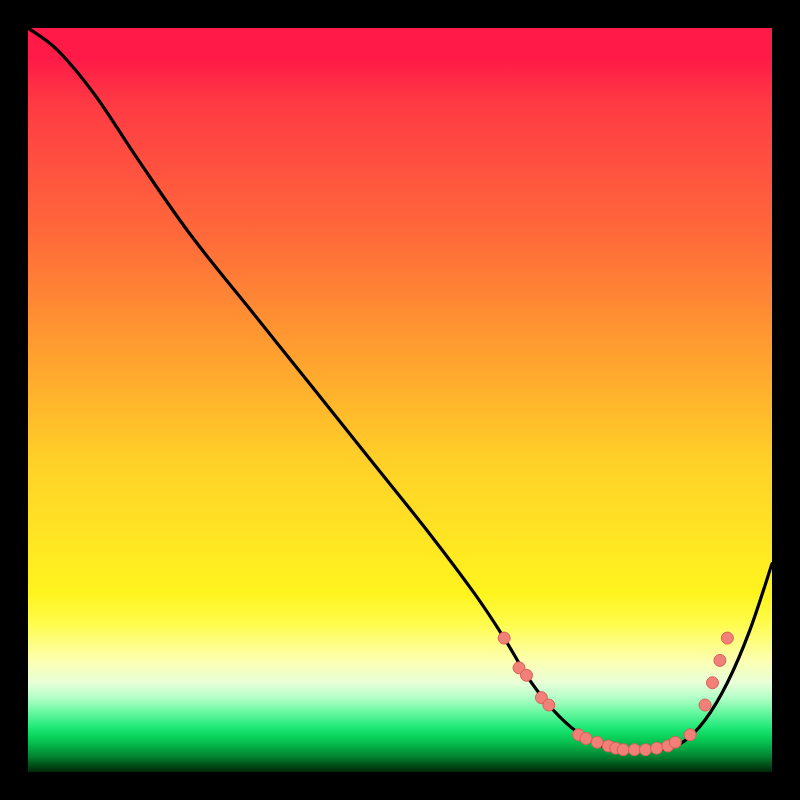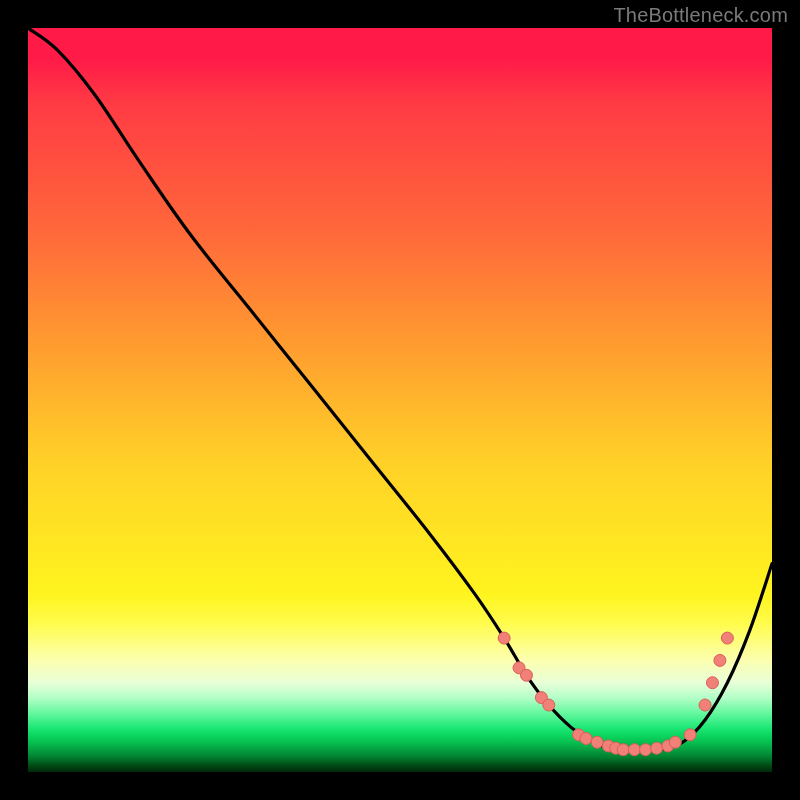"TheBottleneck.com" div.watermark { html: <div>TheBottleneck.com</div> -> none }
